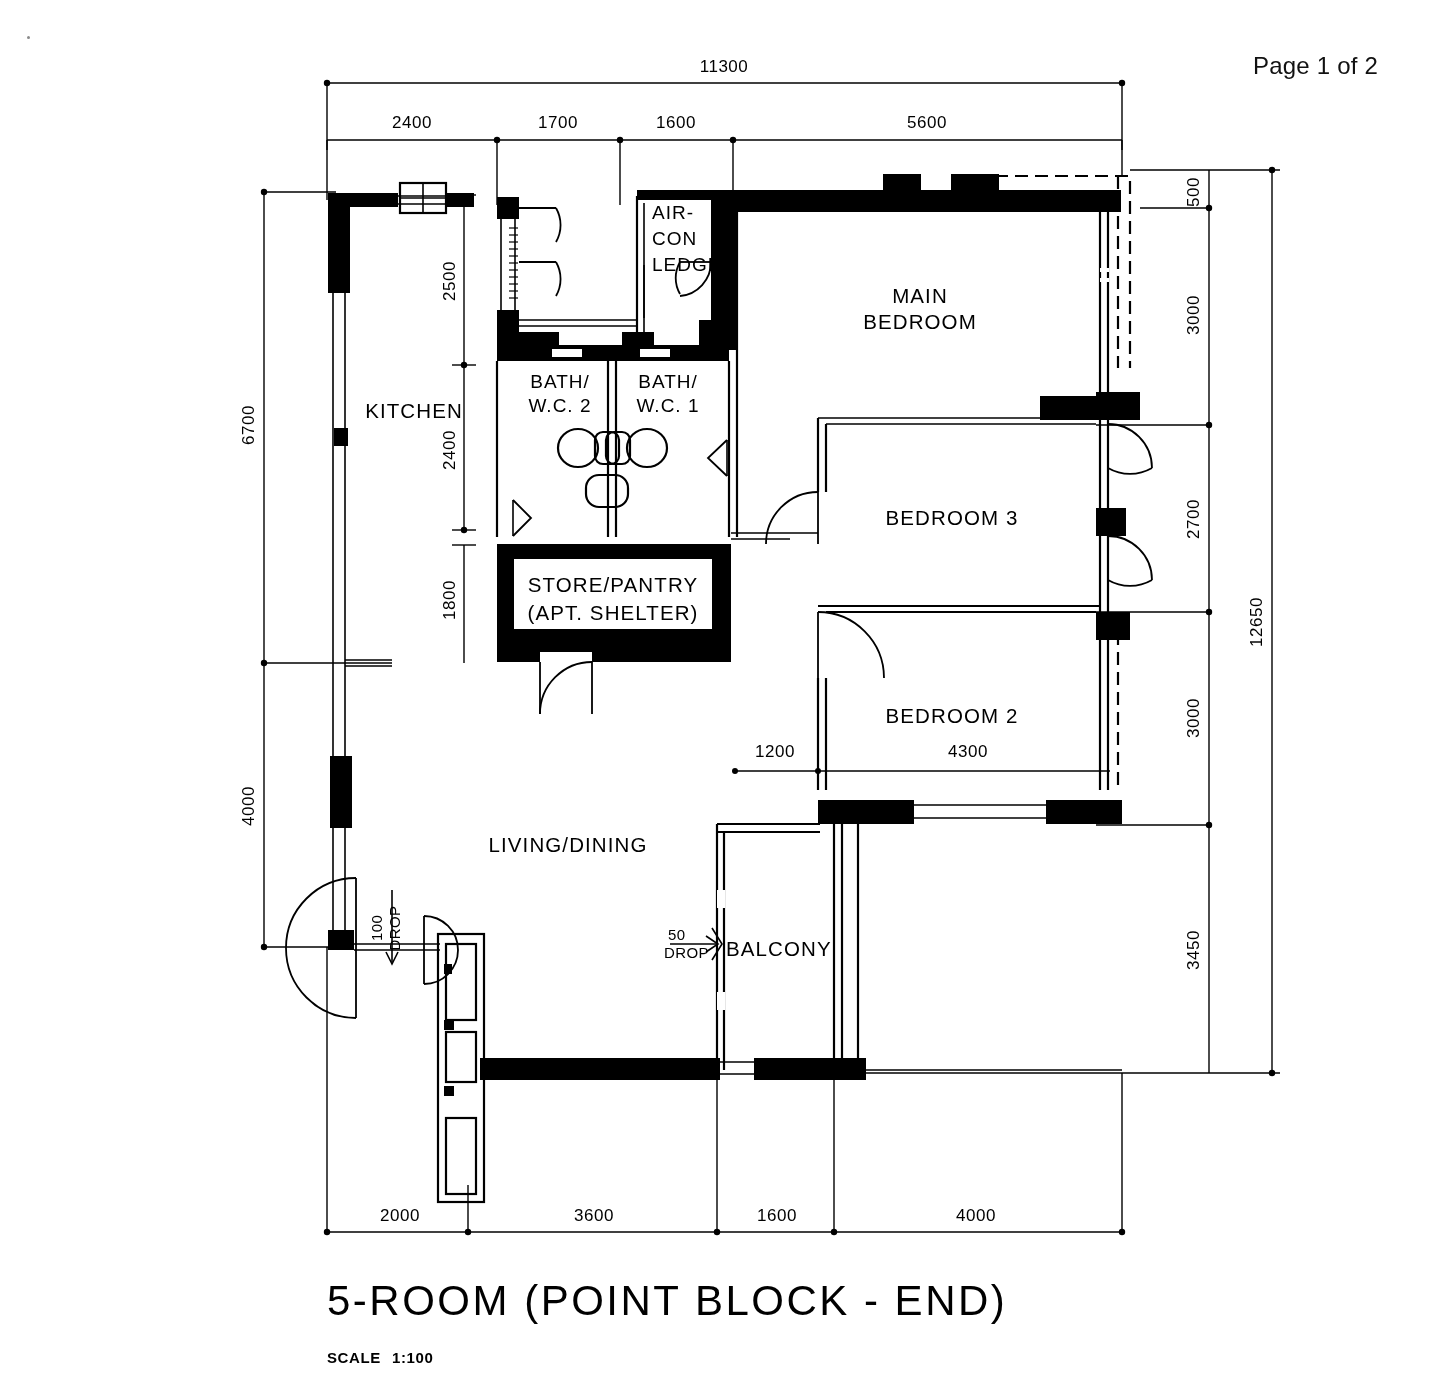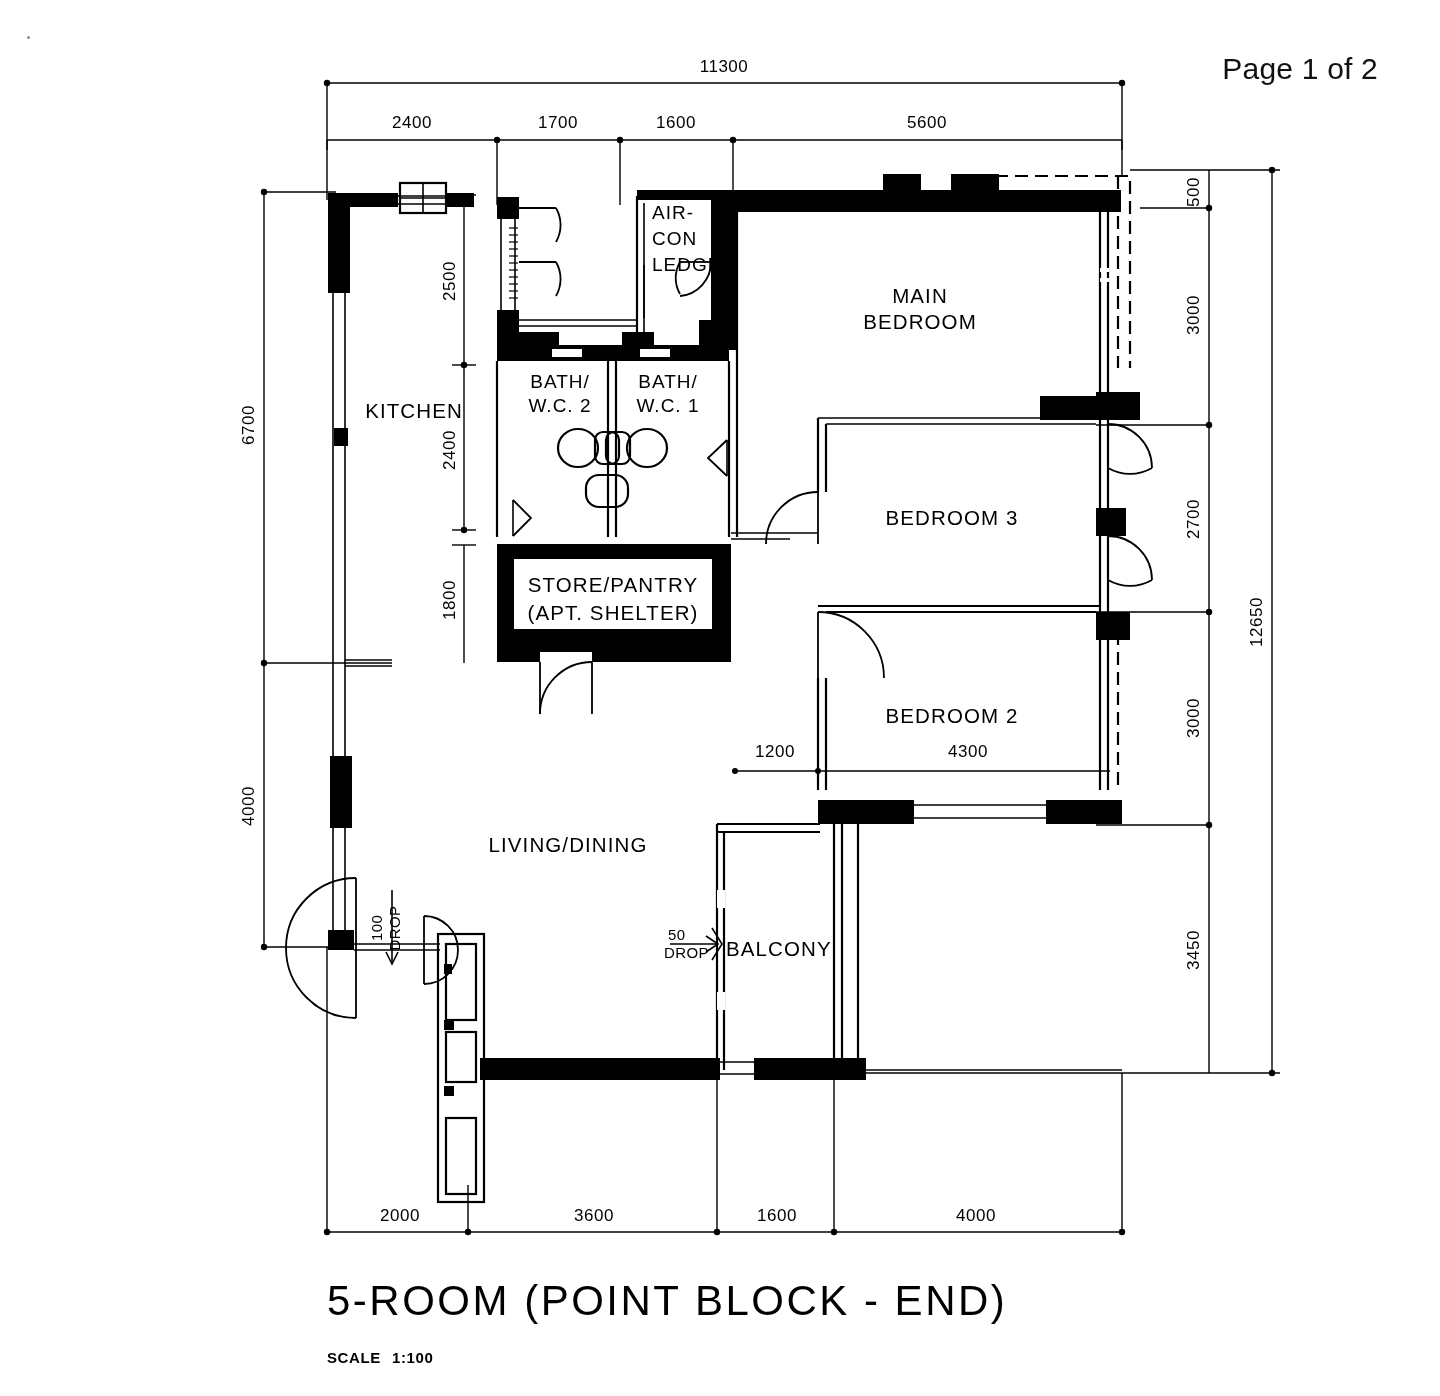"Page 1 of 2" .pagelabel { font-size: 30px -> 24px }
